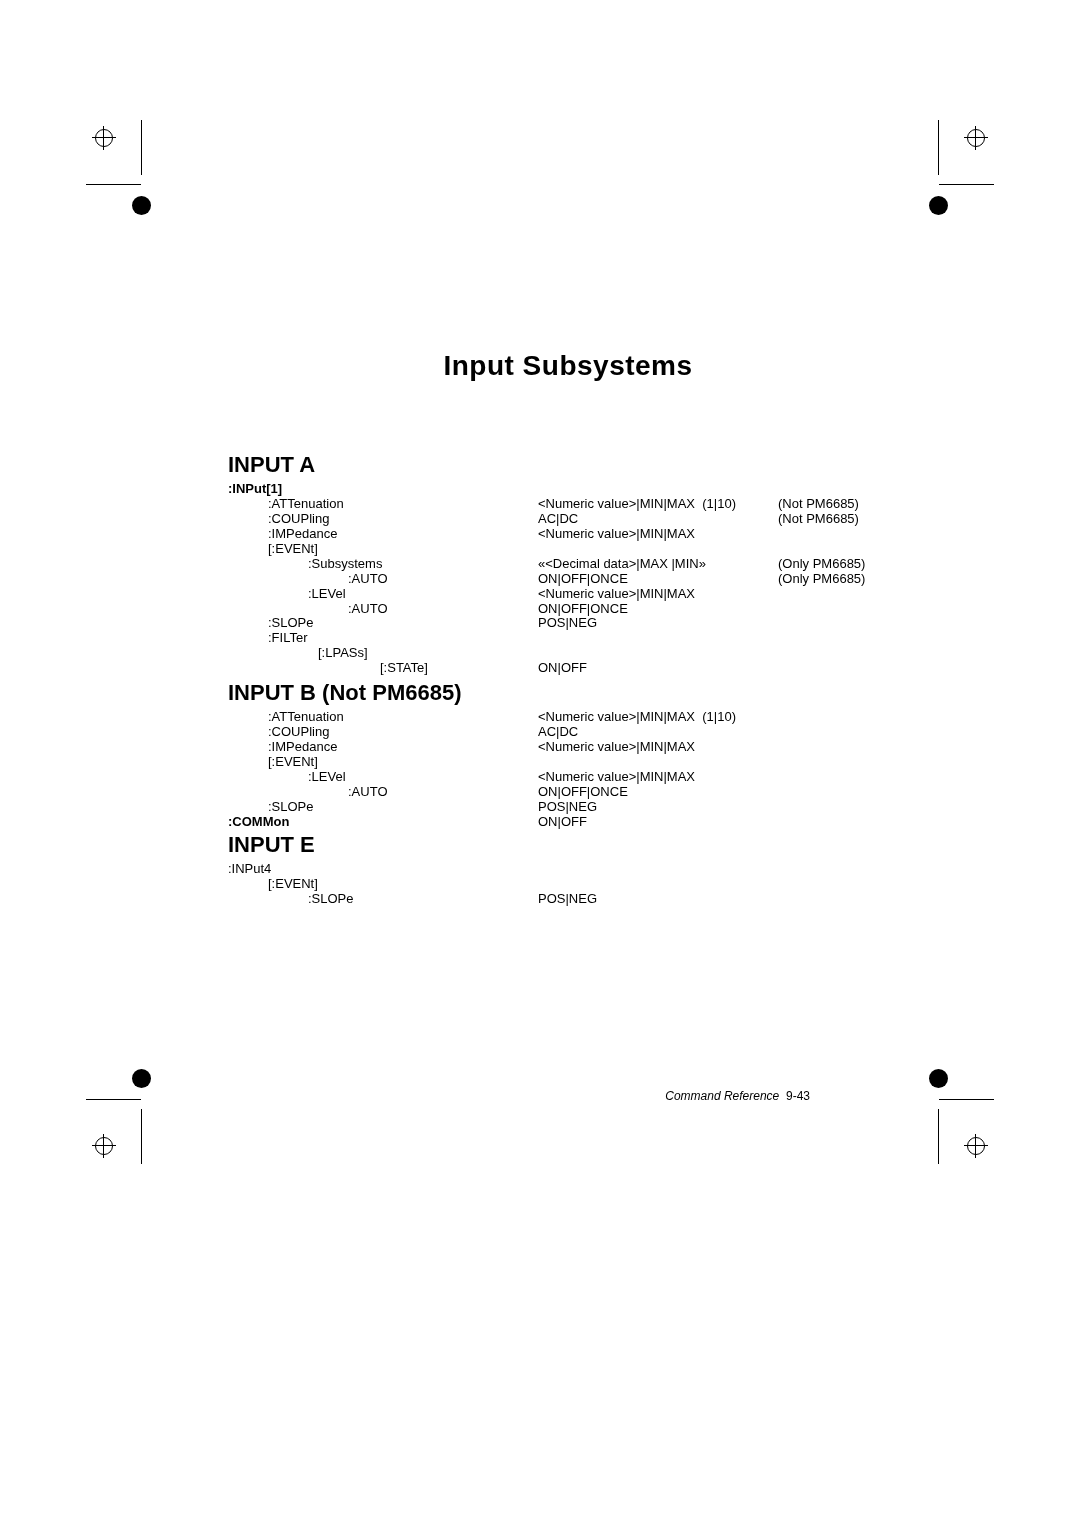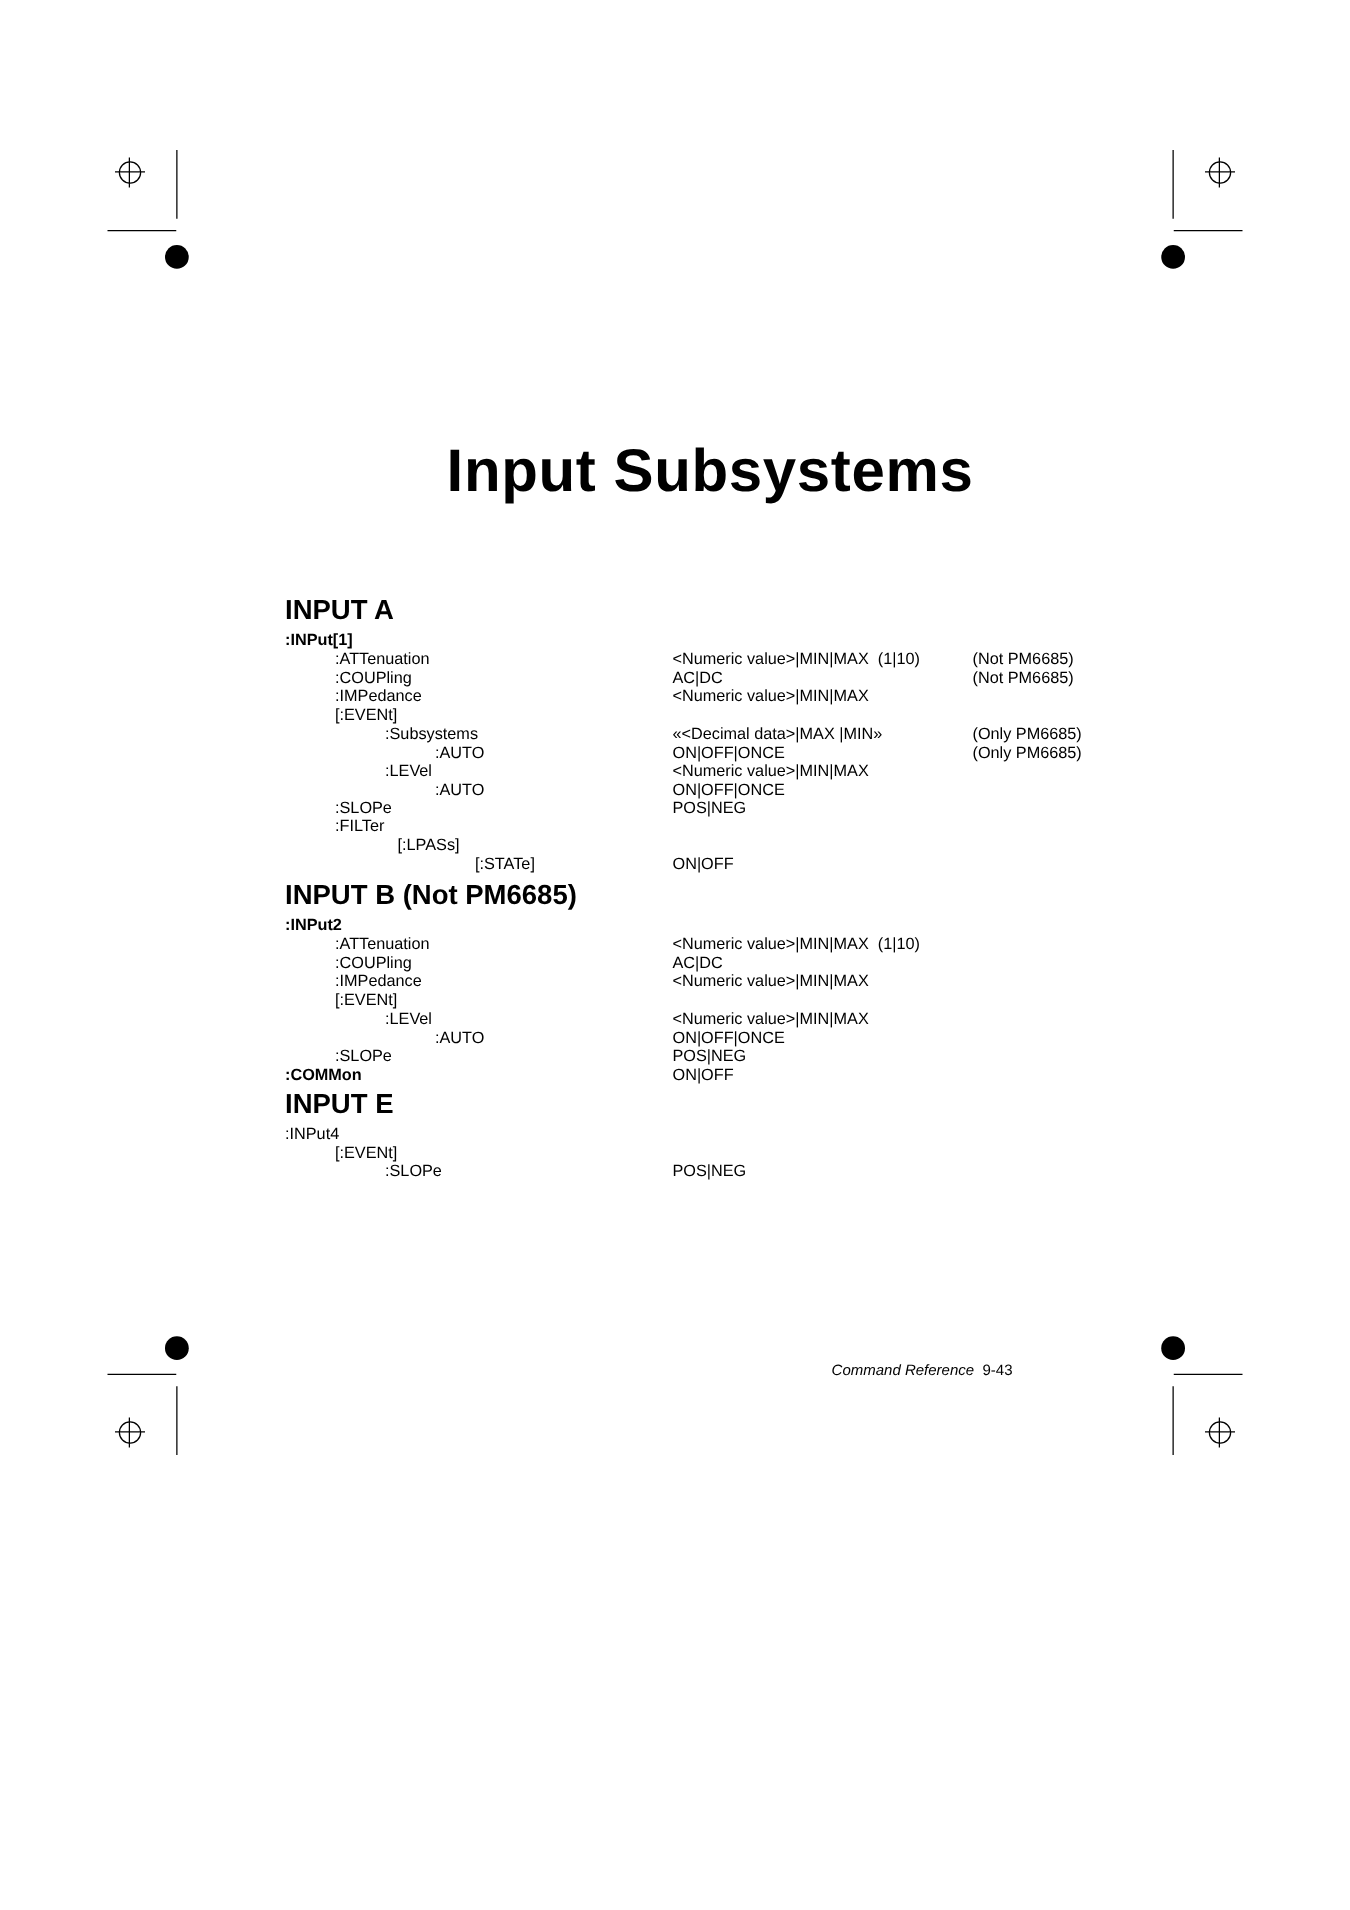"Input Subsystems" .chapter-title { font-size: 48px -> 28px }
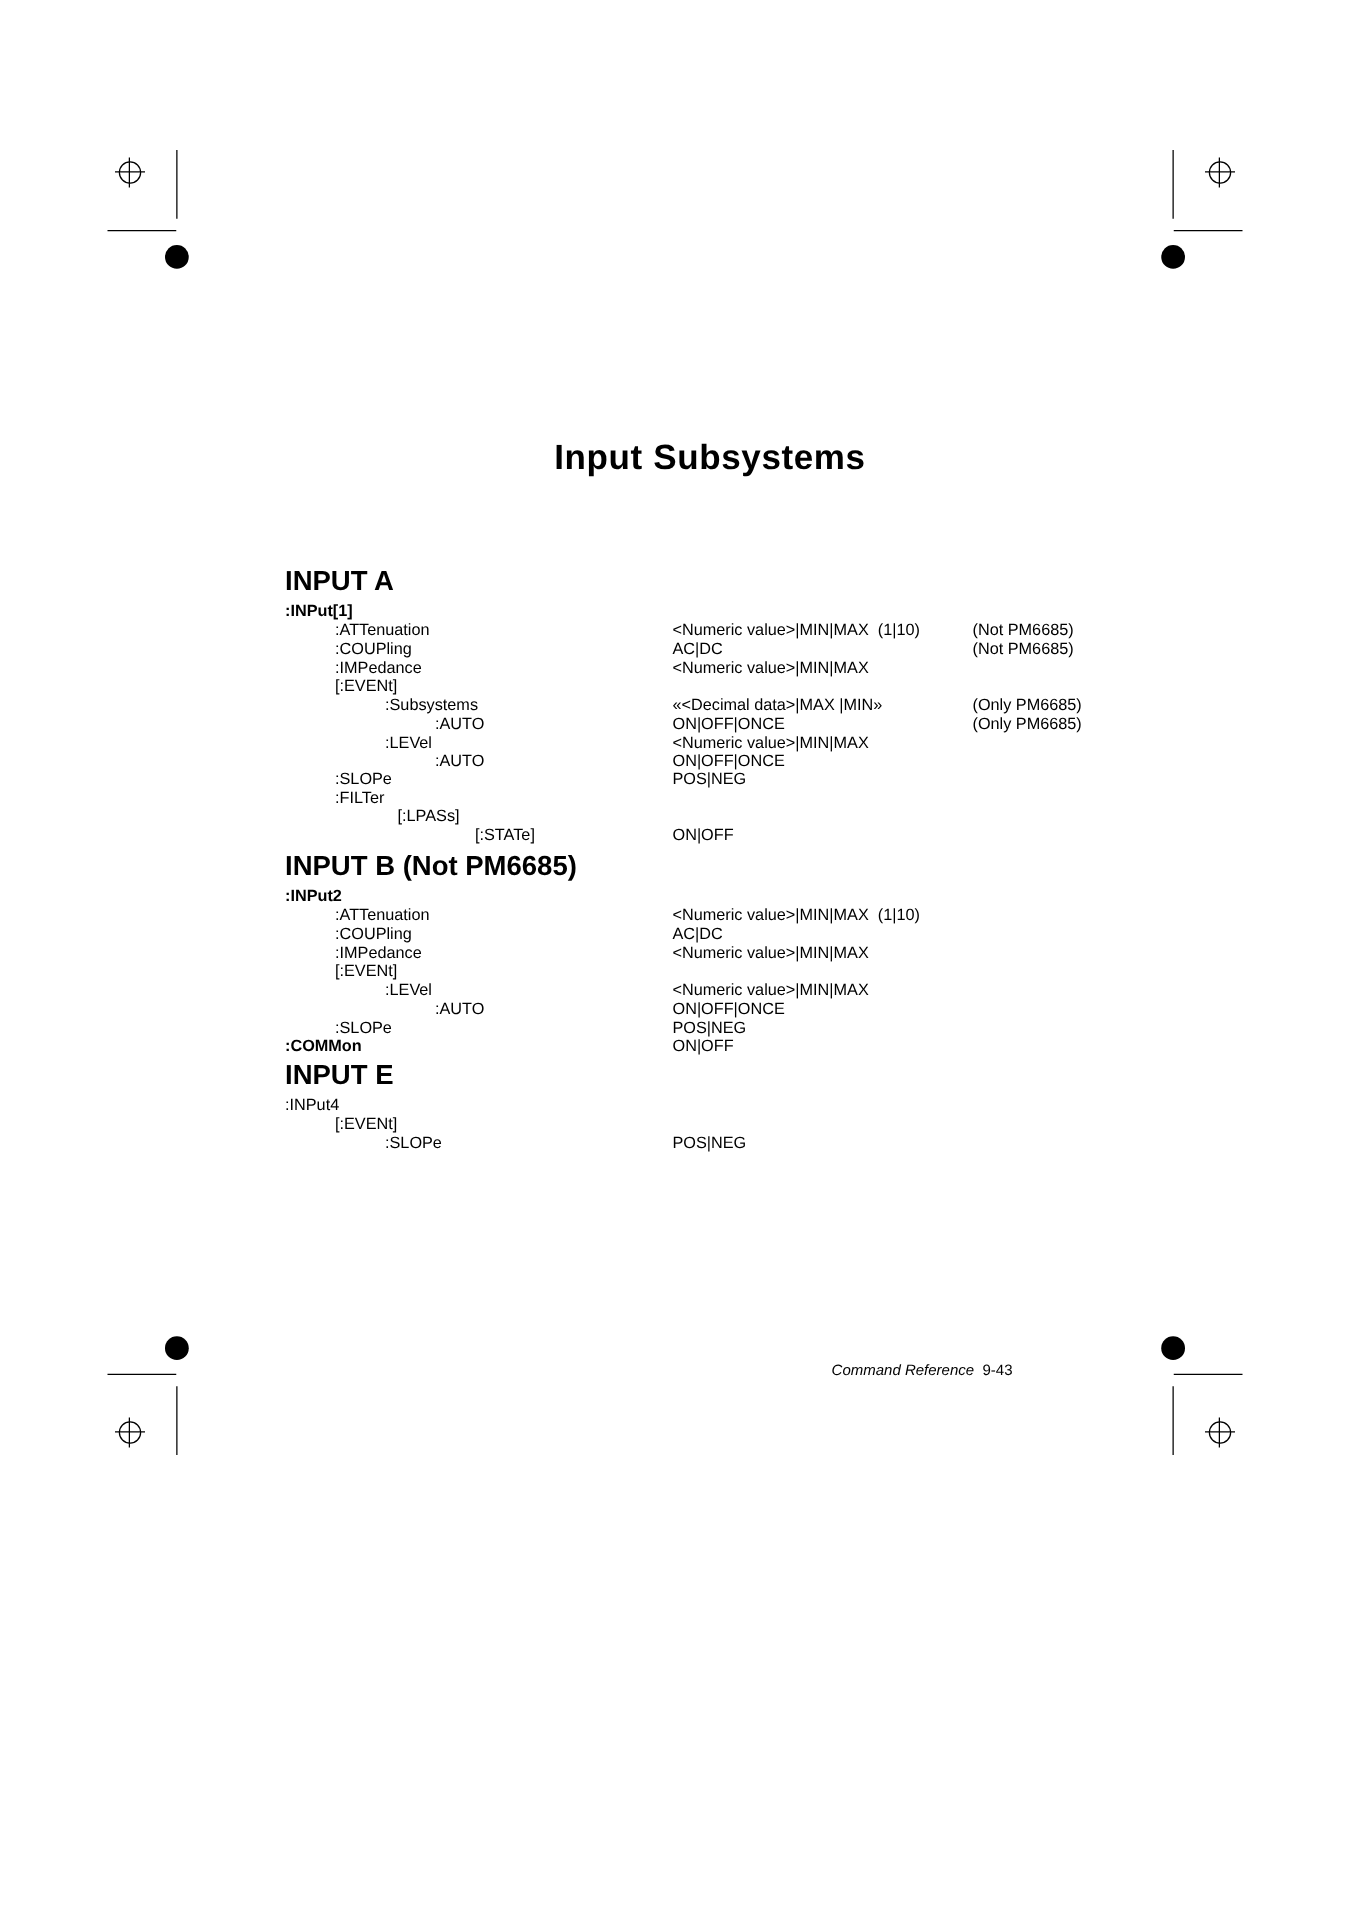":INPut2" div.rowgrid { html: <div> <div>:INPut2</div> </div> -> none }
